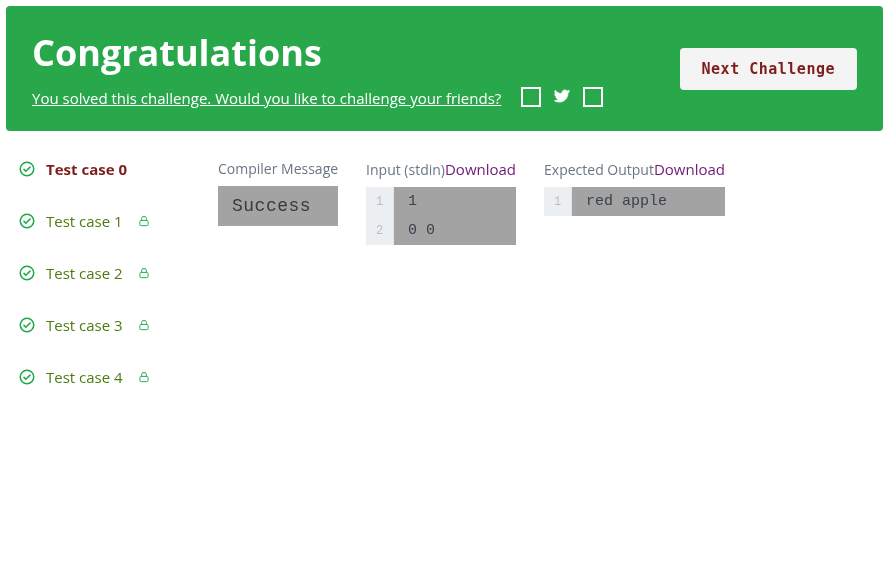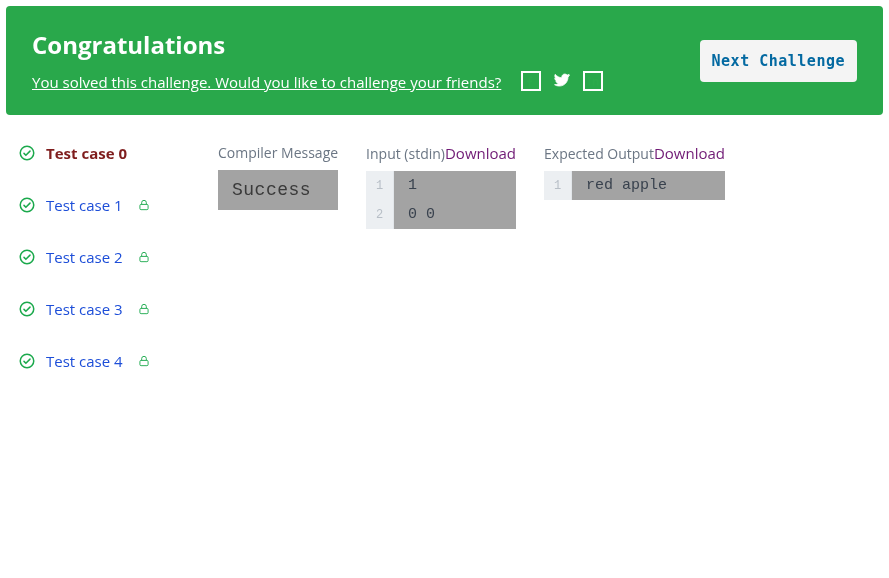"Congratulations" .banner-title { font-size: 24px -> 36px }
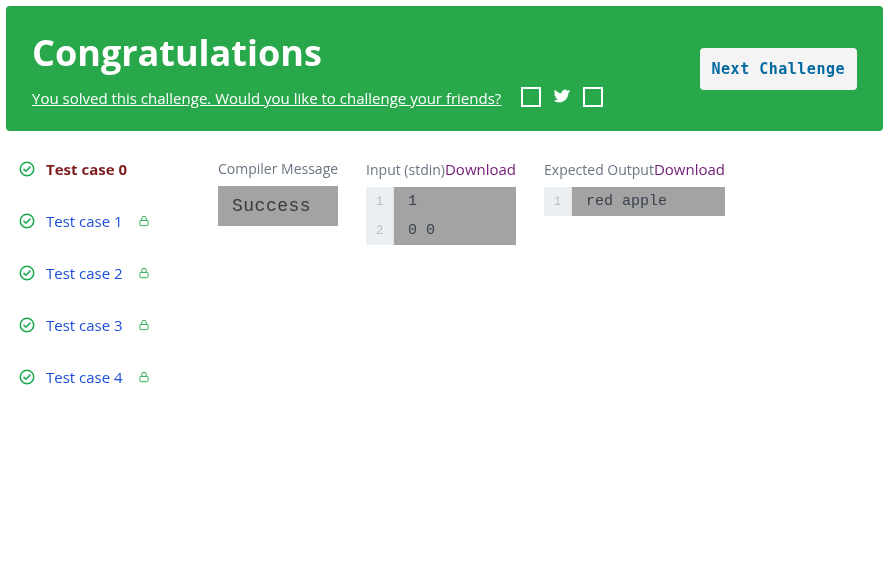"Next Challenge" .next-btn { color: #0369a1 -> #7f1d1d; padding: 12px 12px -> 12px 22px }
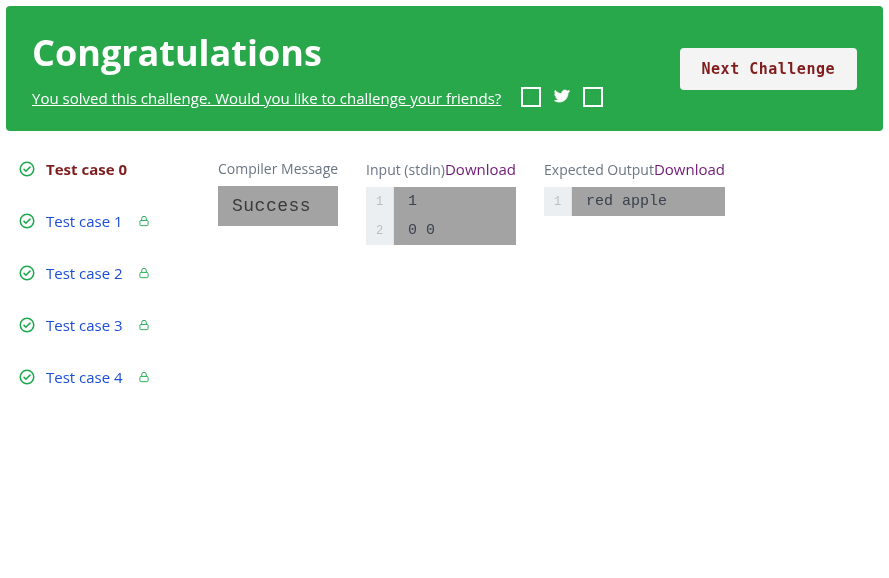"Test case 1" .tc-label { color: #1d4ed8 -> #4d7c0f }
